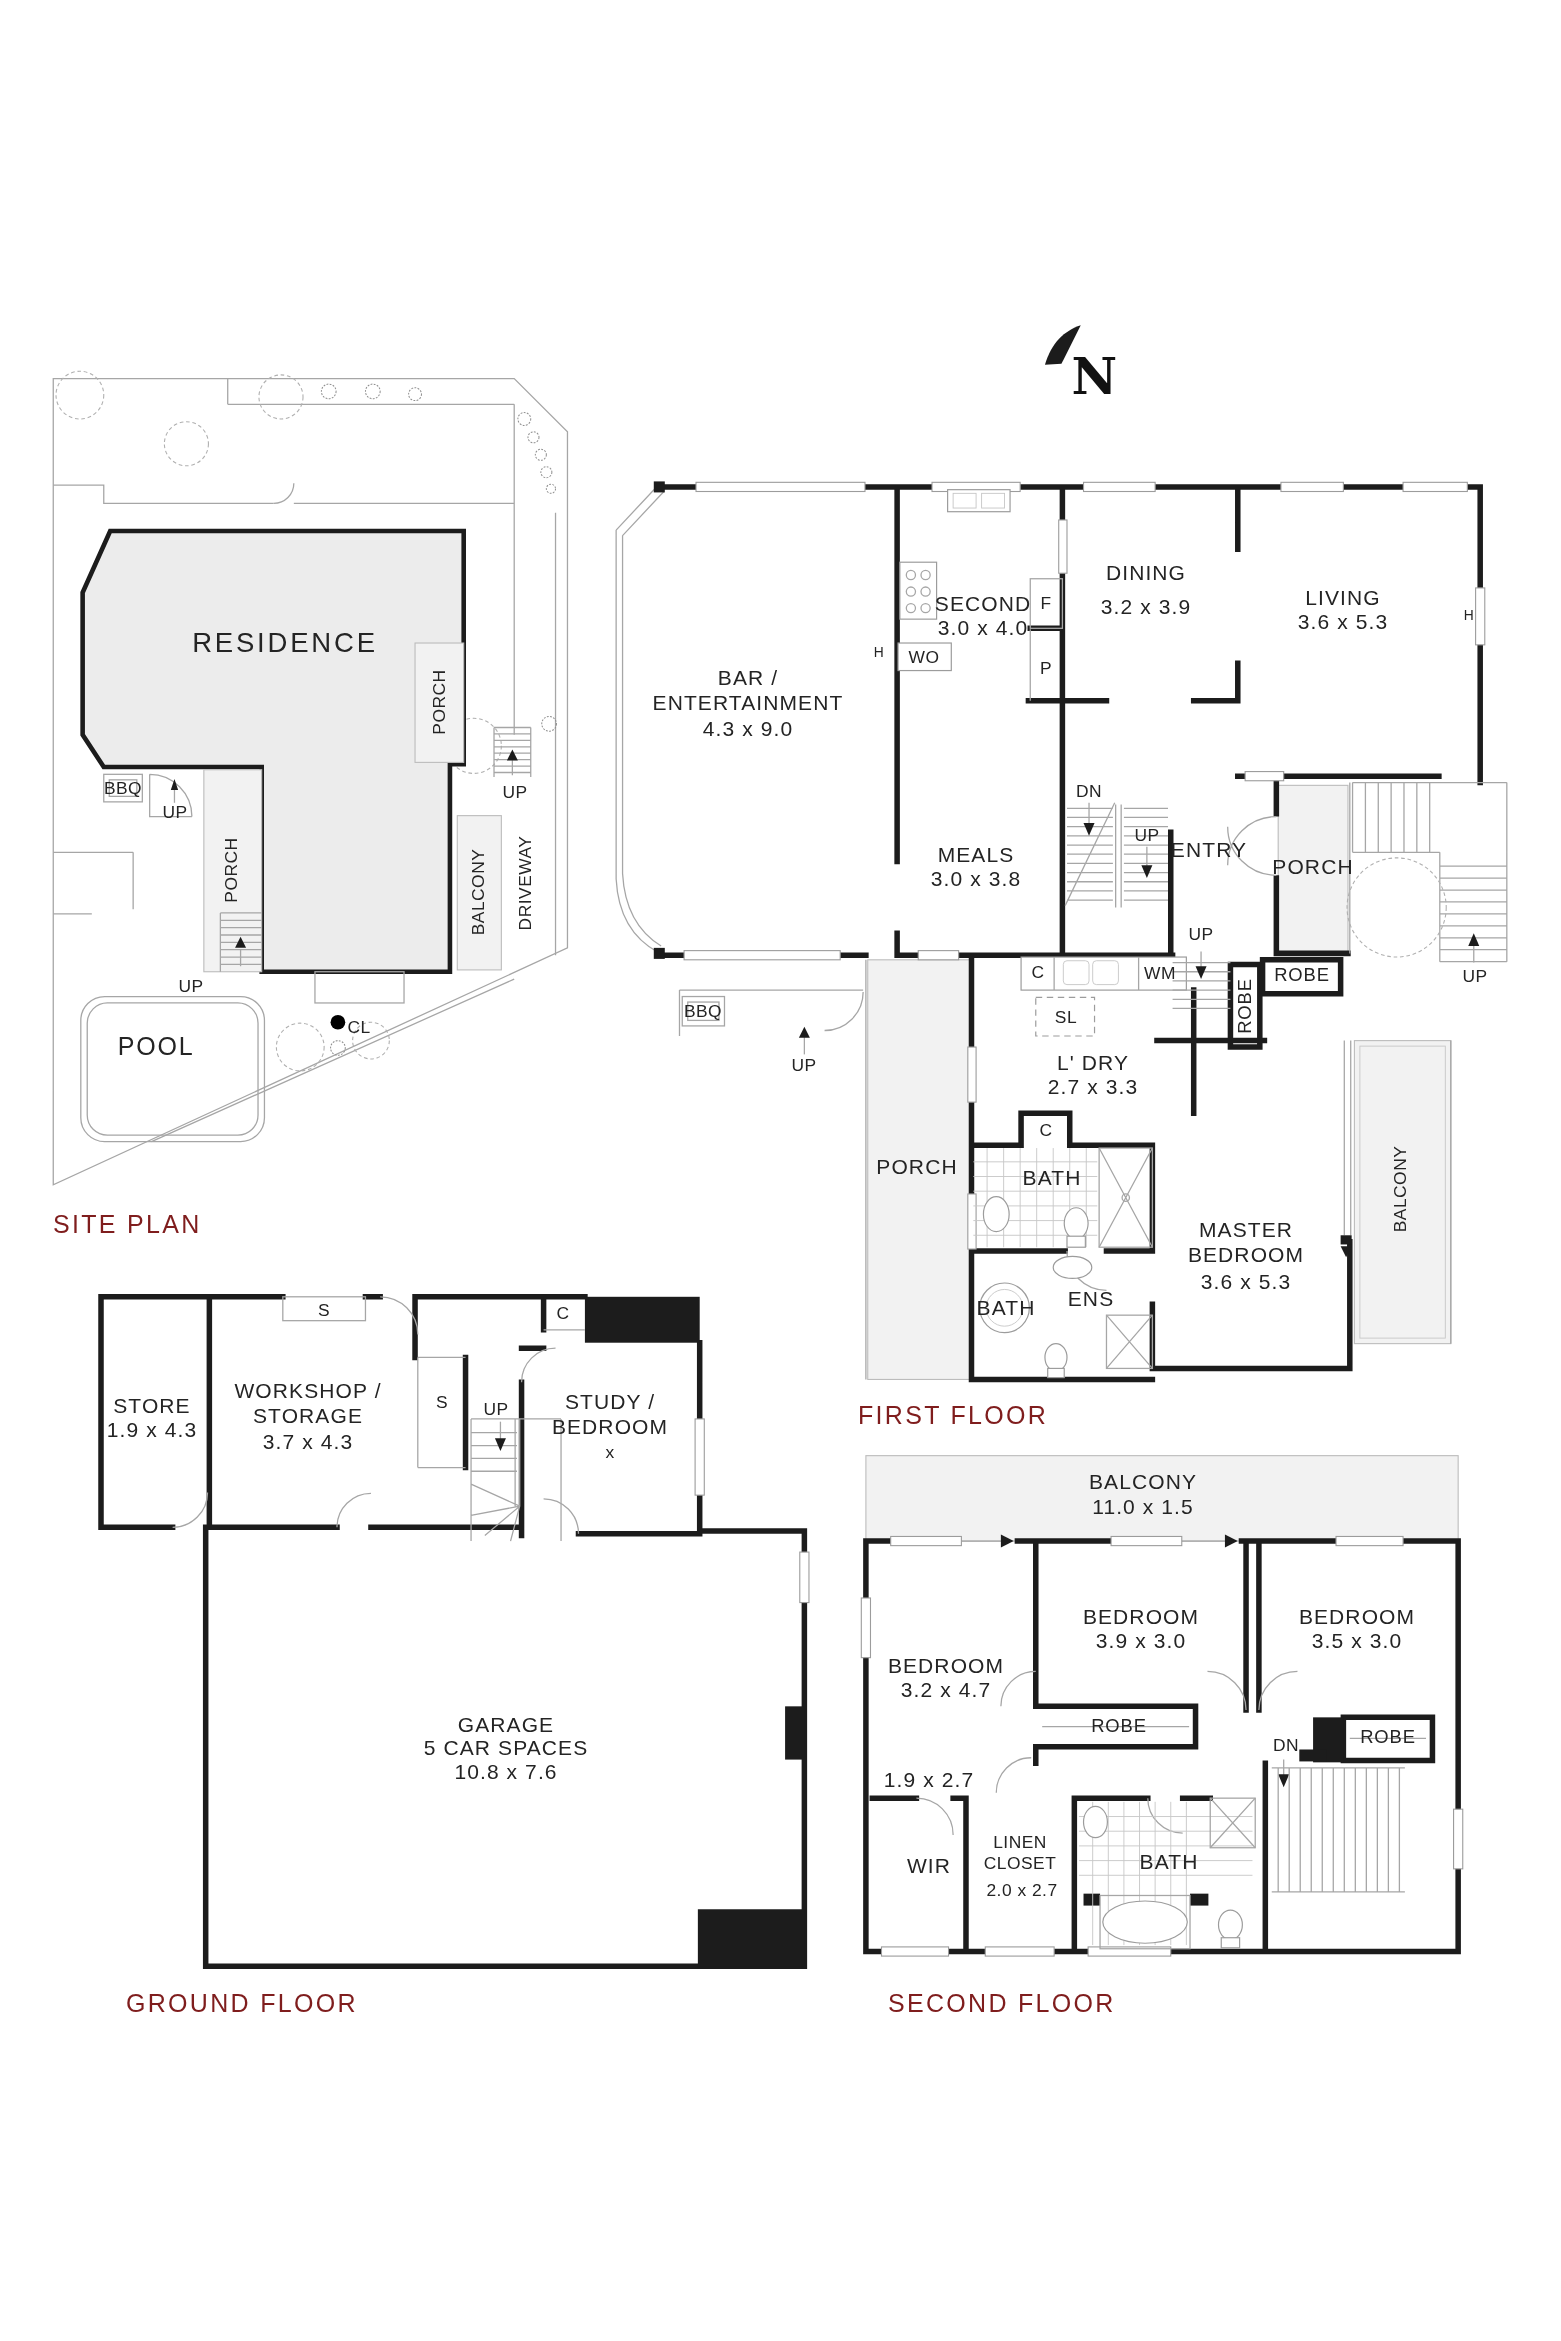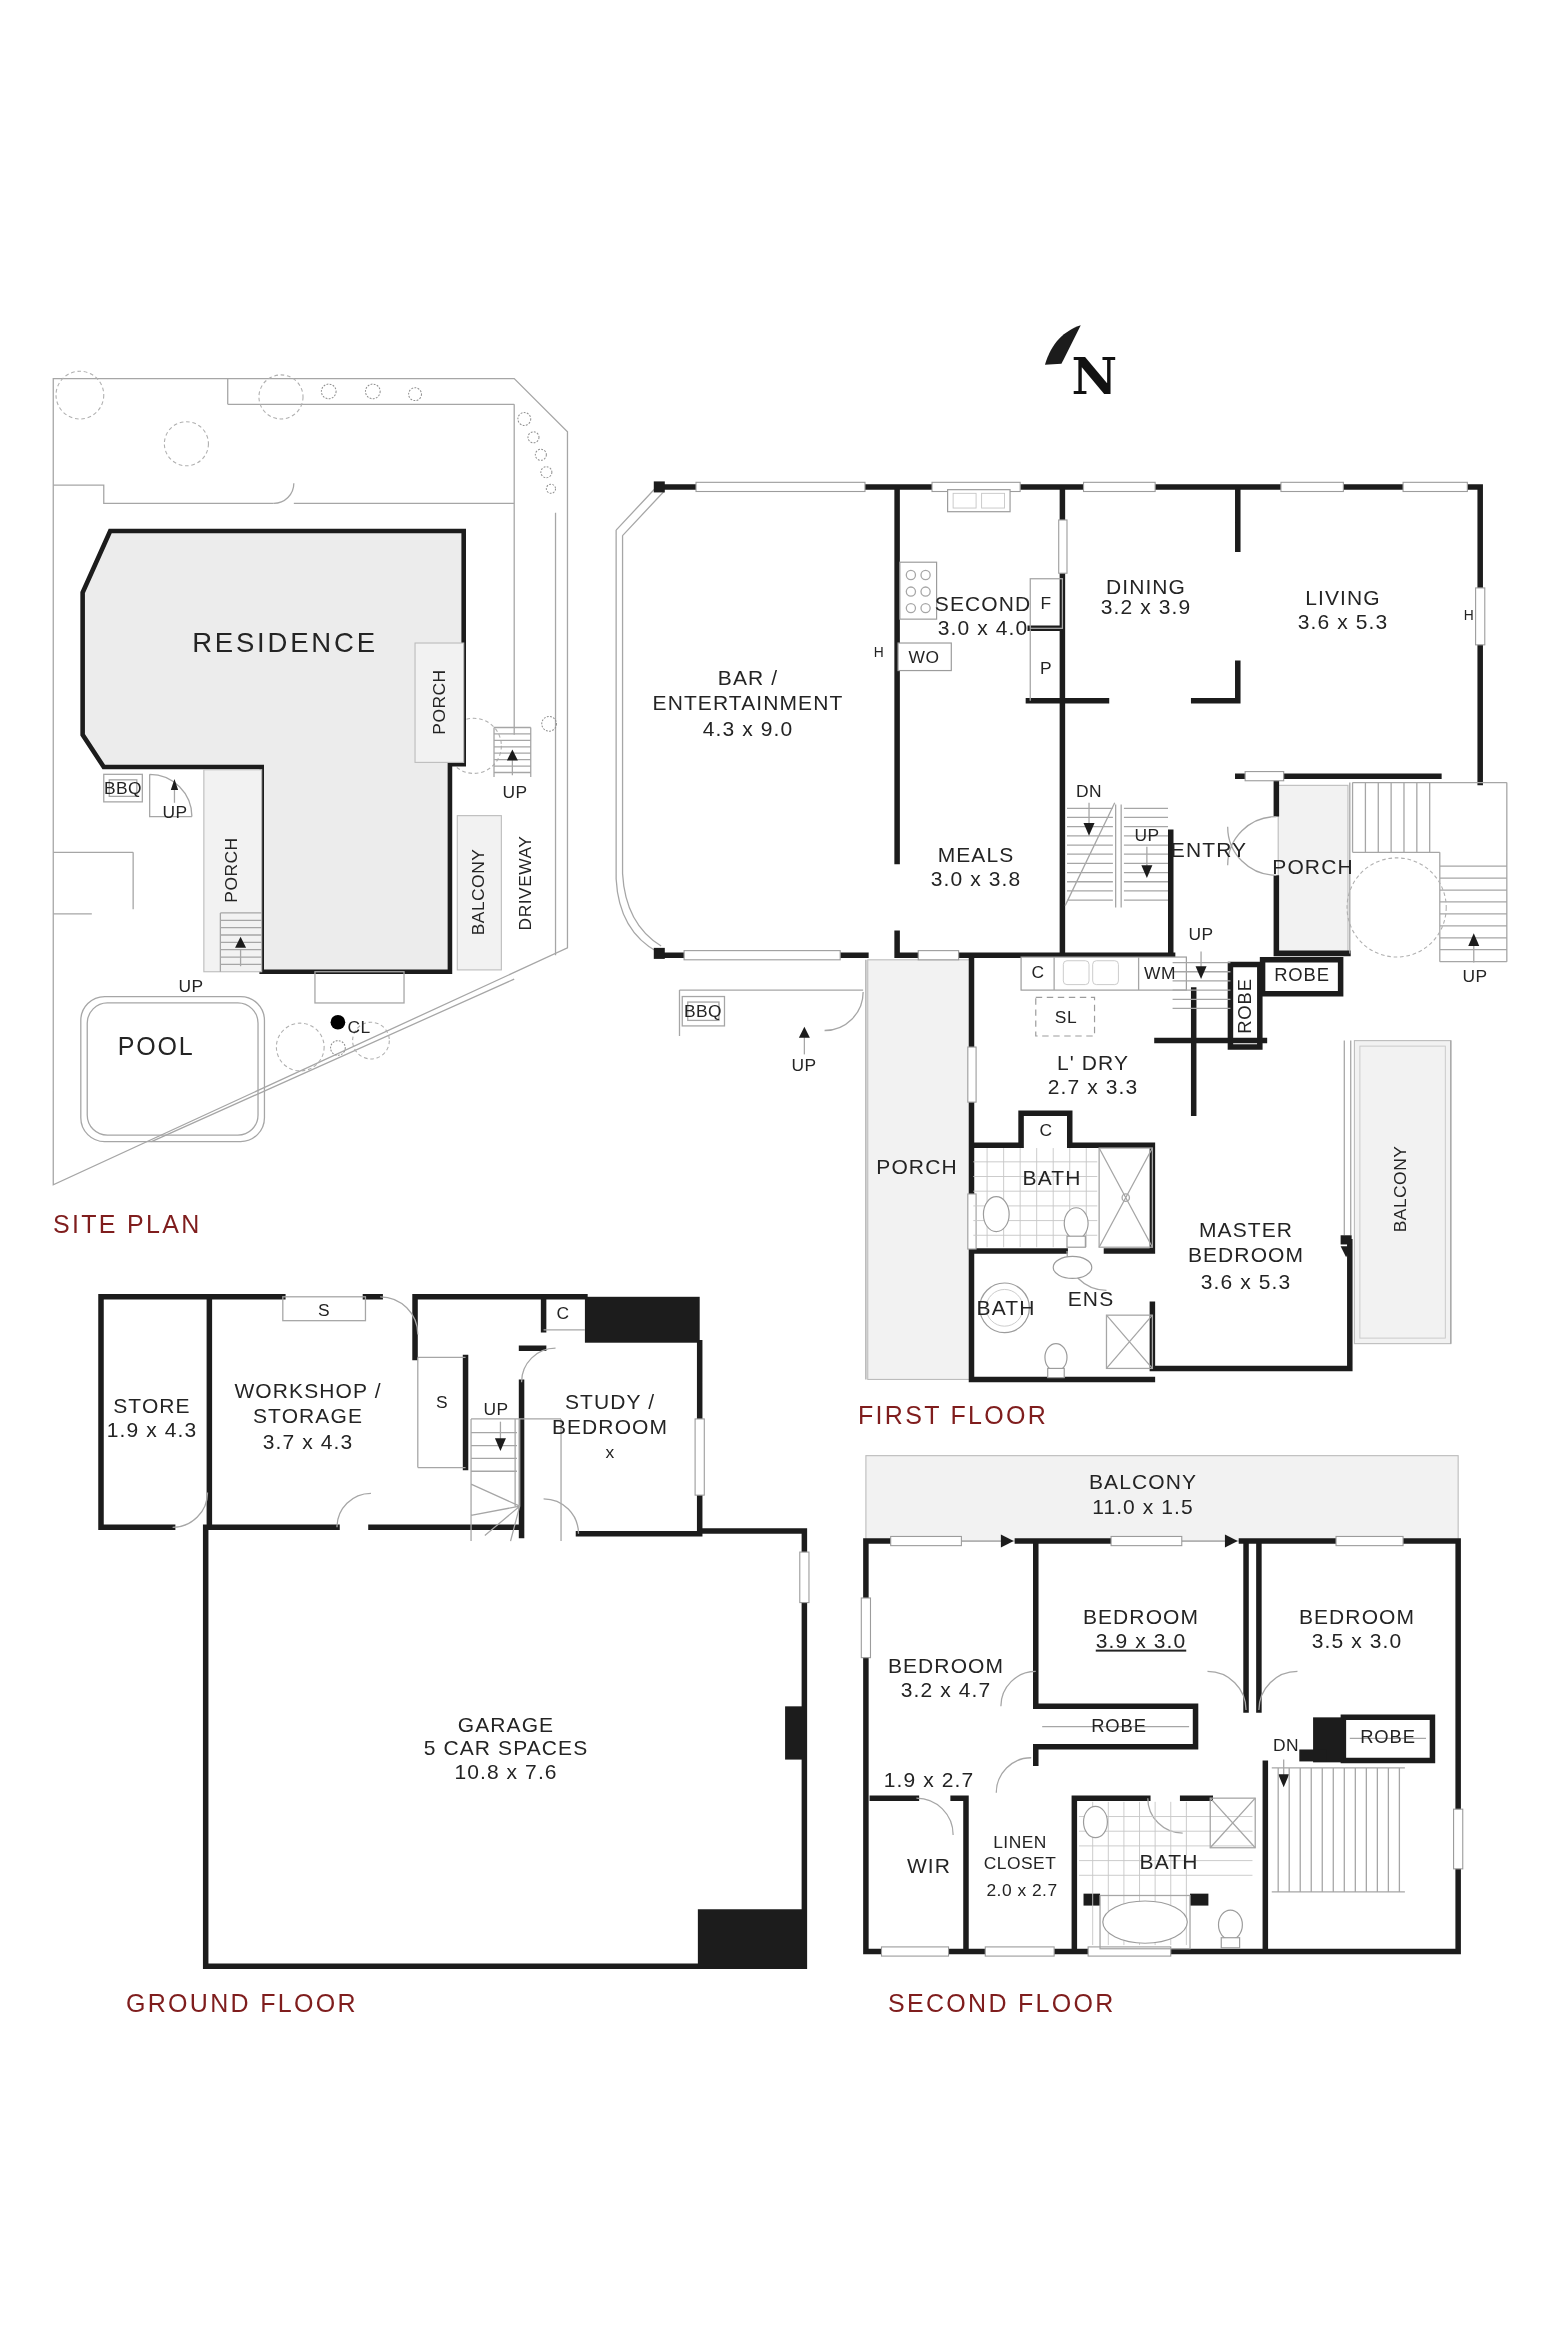"DINING" div.lbl { top: 587px -> 573px }
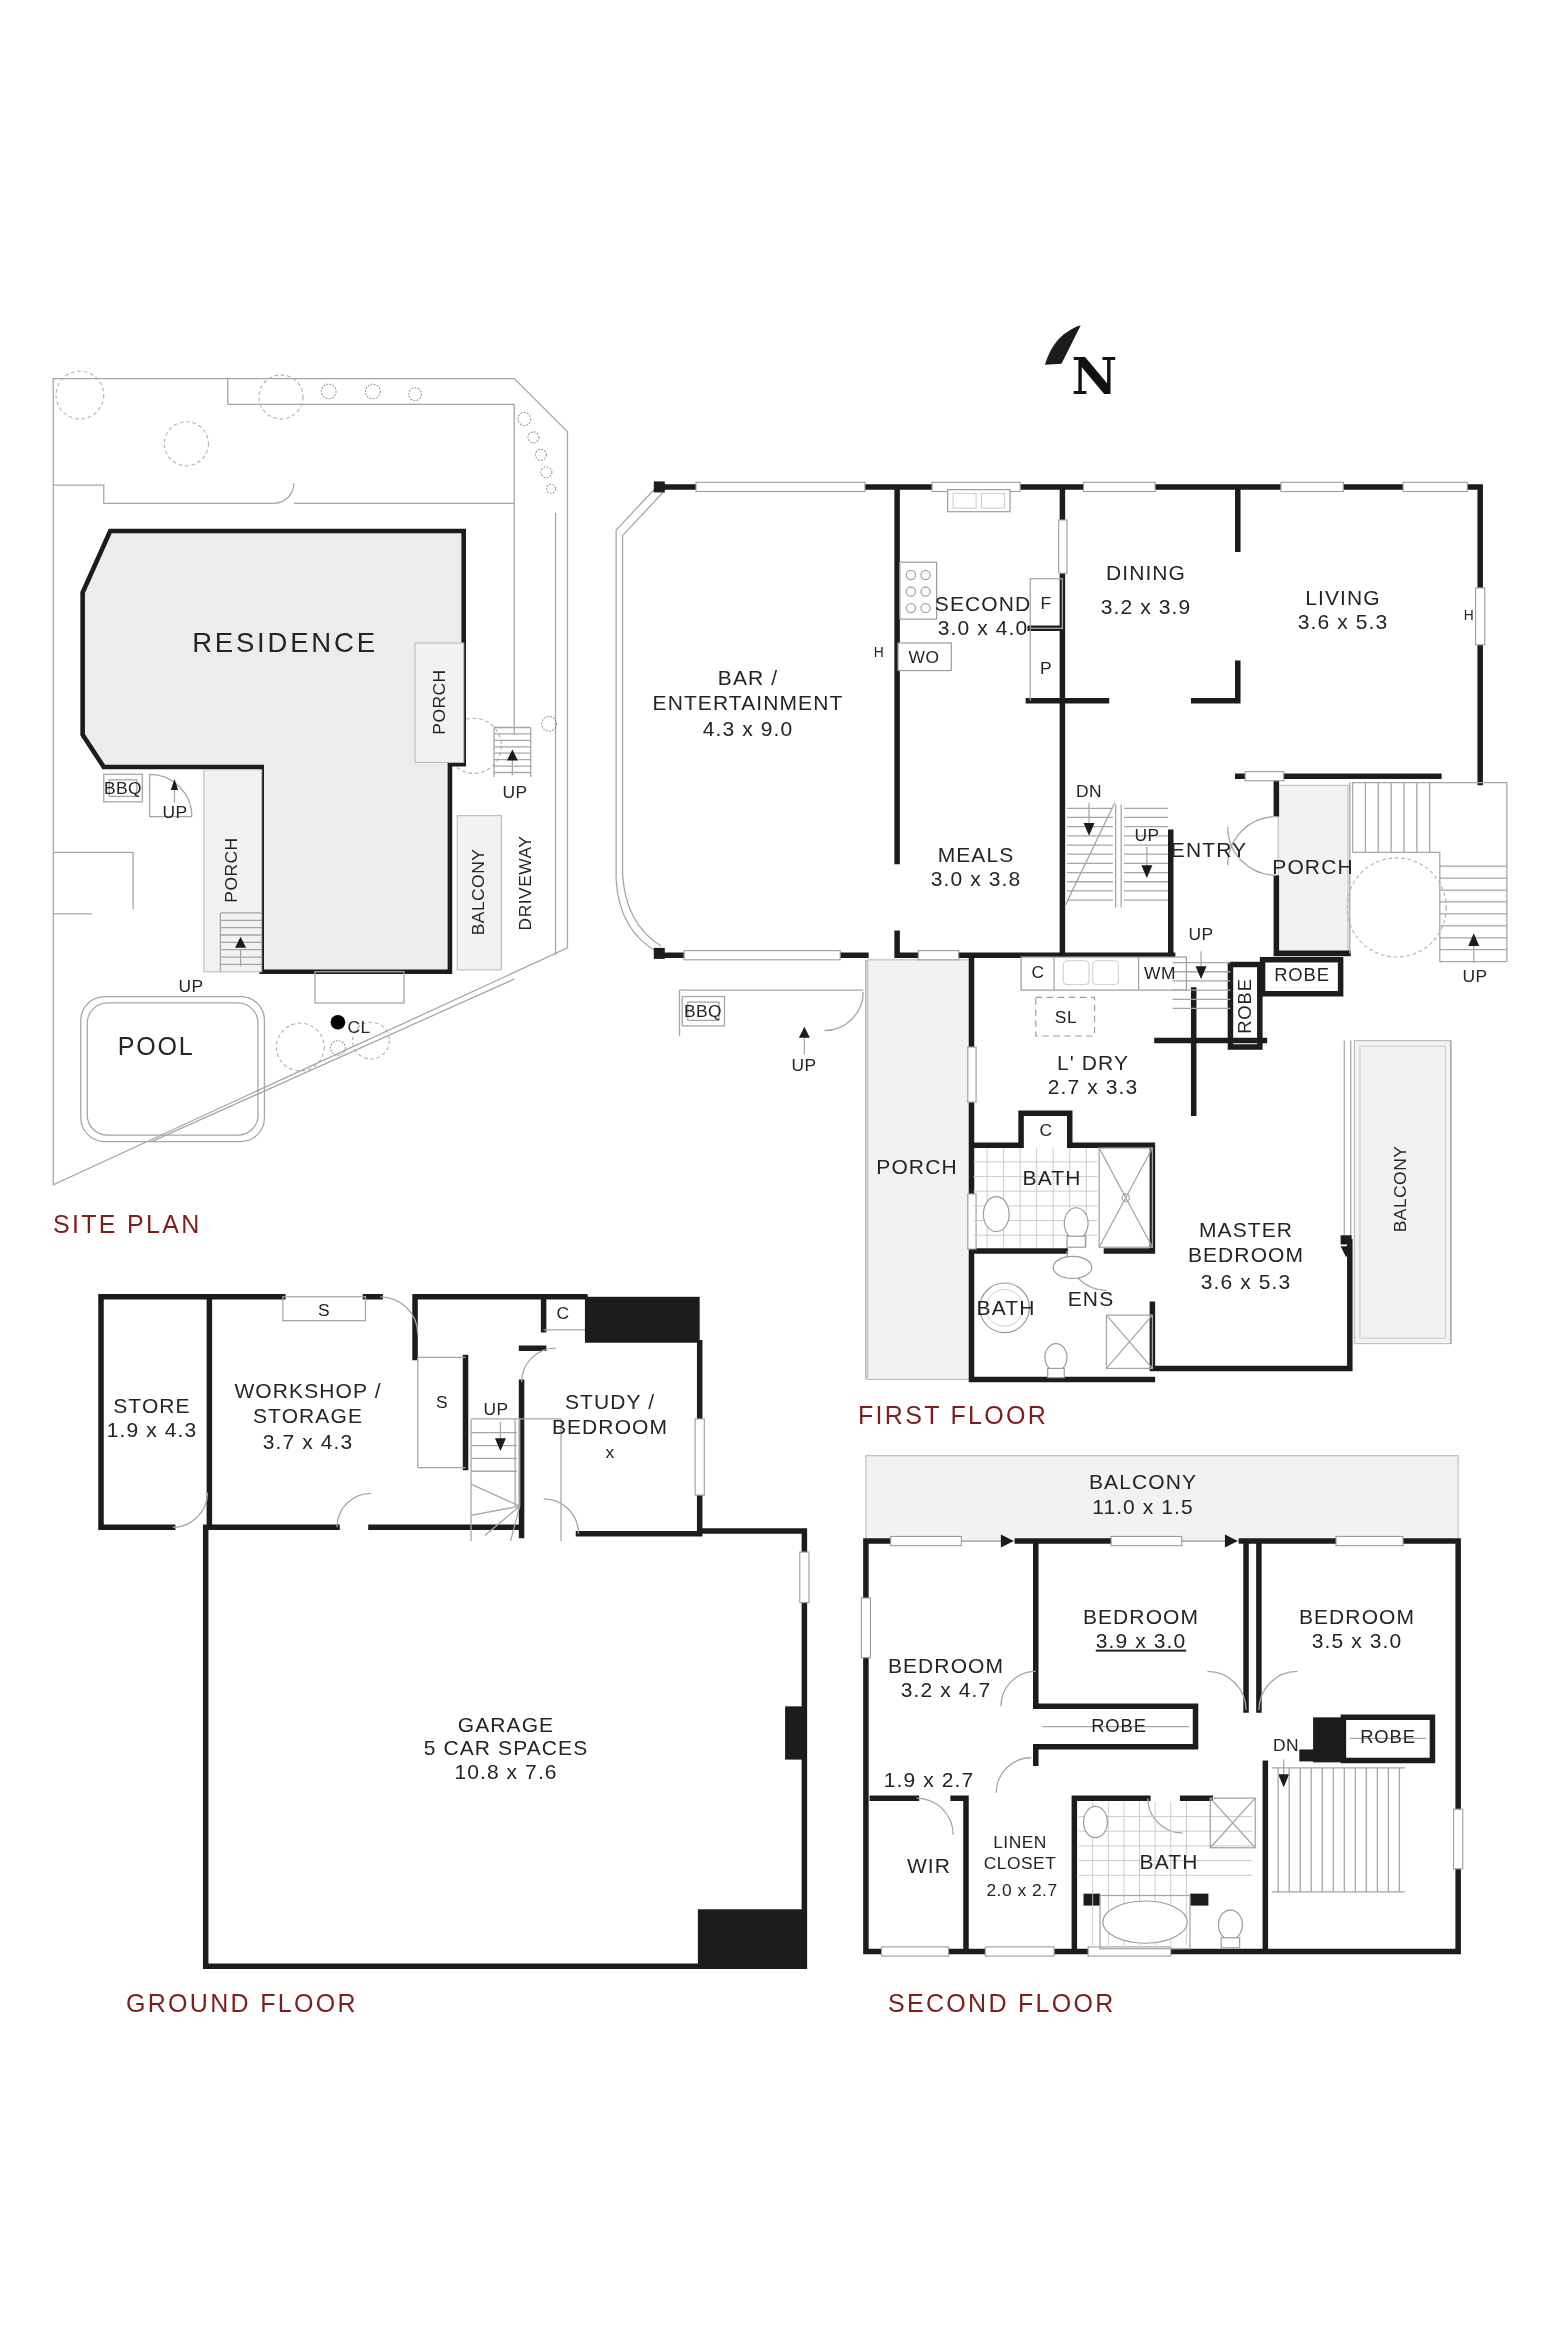"3.9 x 3.0" div.lbl { text-decoration: underline -> none }
